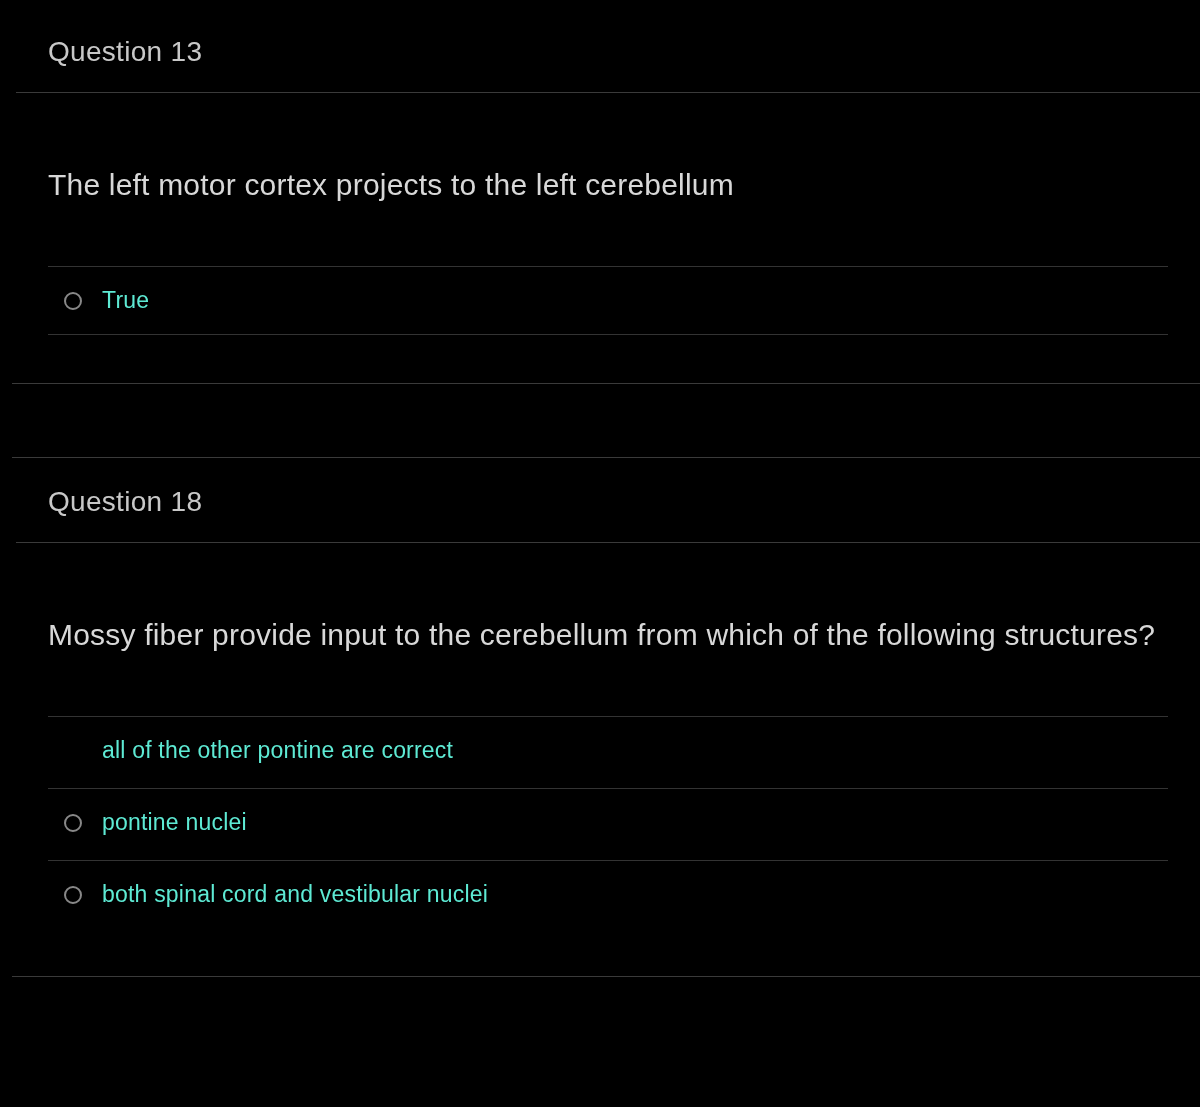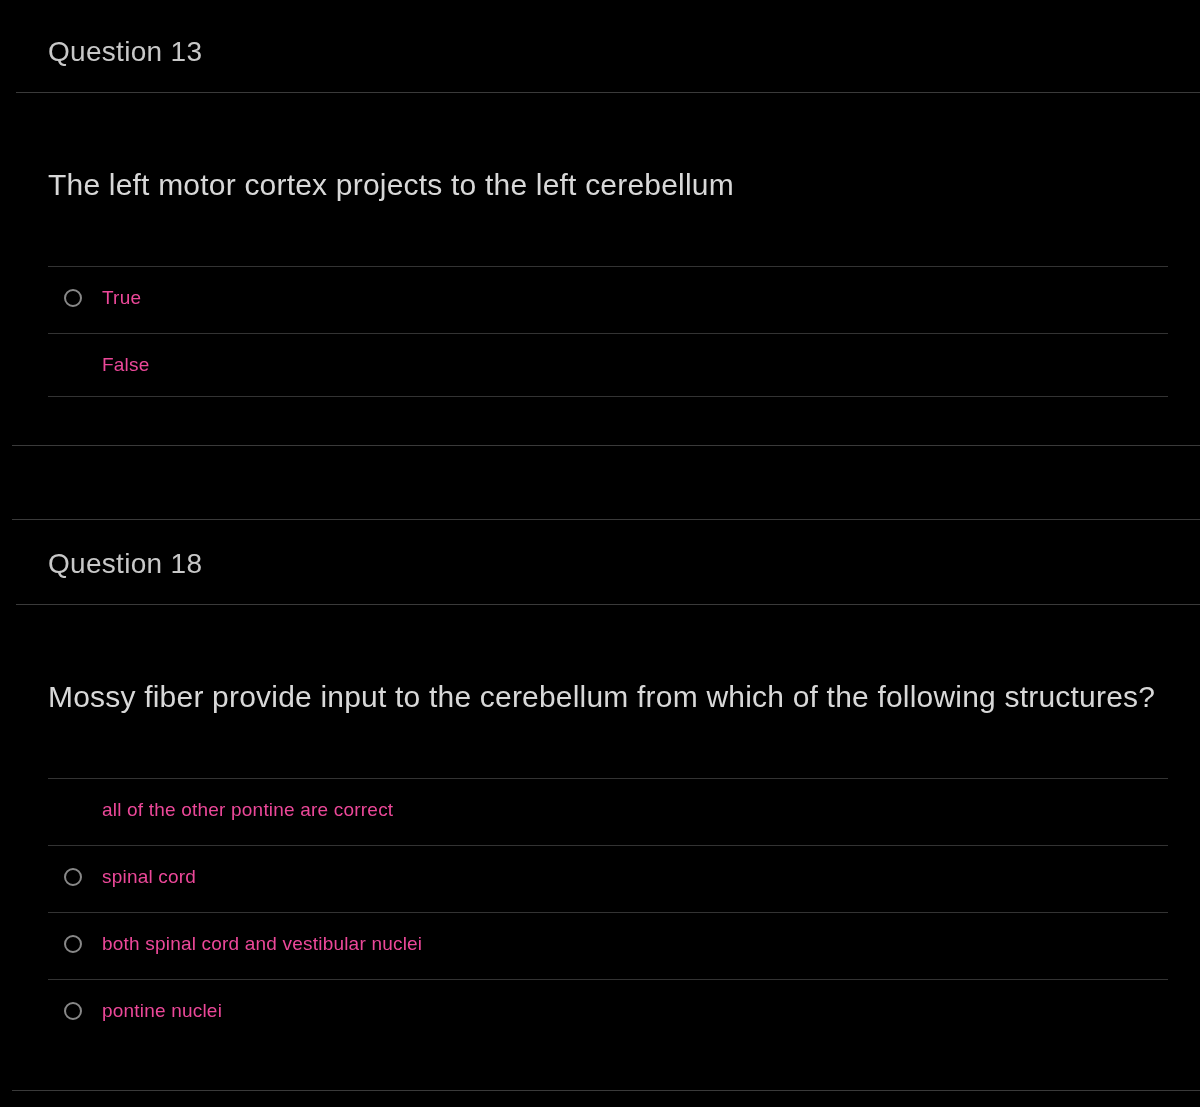"True" .answer-text { color: #ec4899 -> #5eead4; font-size: 19px -> 23px }
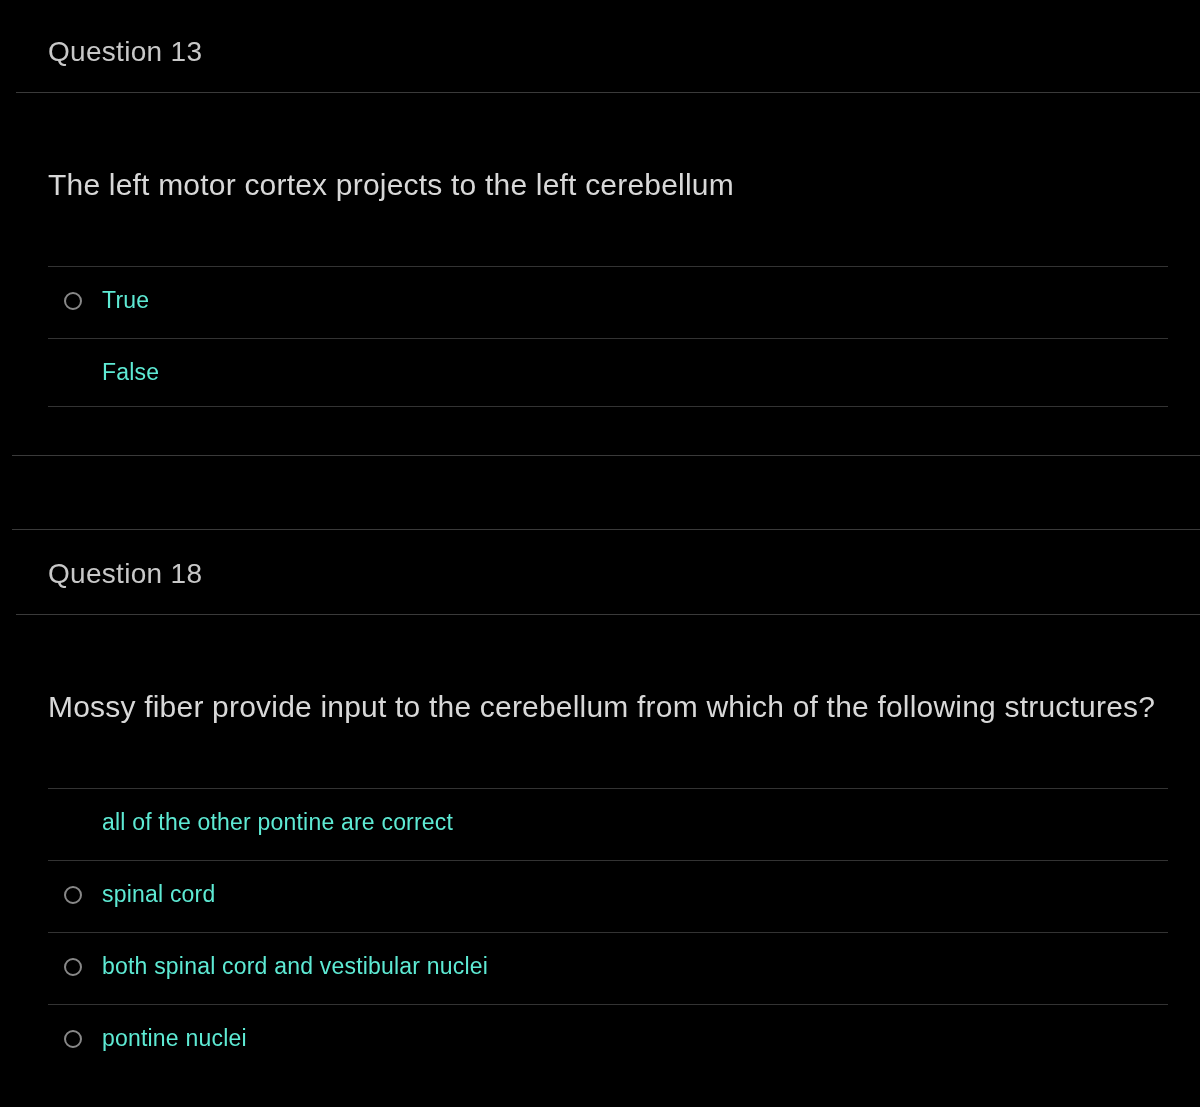"False" div.answer-row { html: <div> <span></span> <span>False</span> </div> -> none }
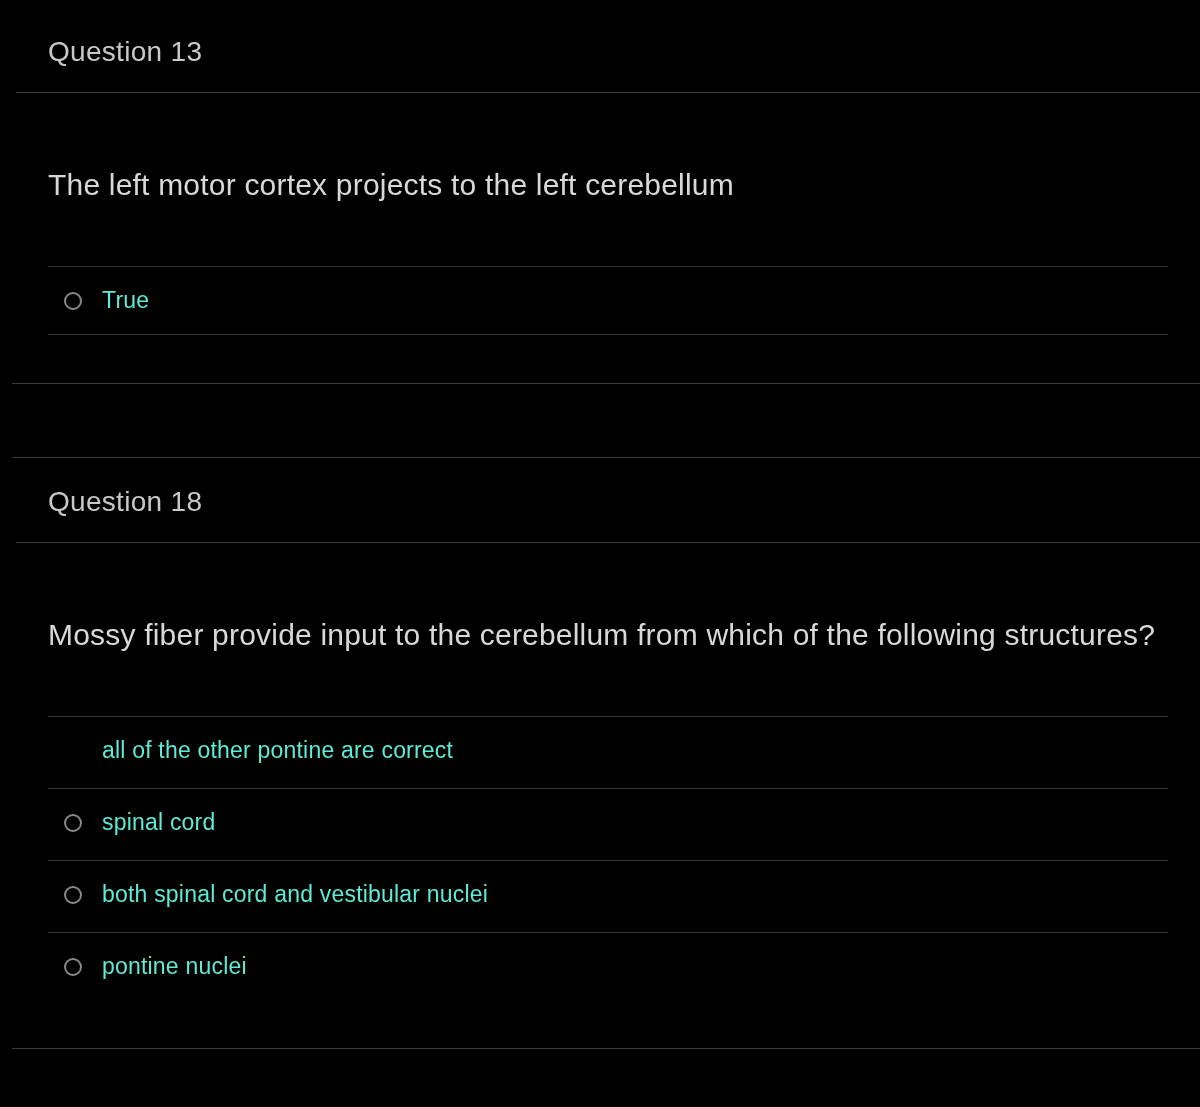"spinal cord" div.answer-row { html: <div> <span></span> <span>spinal cord</span> </div> -> none }
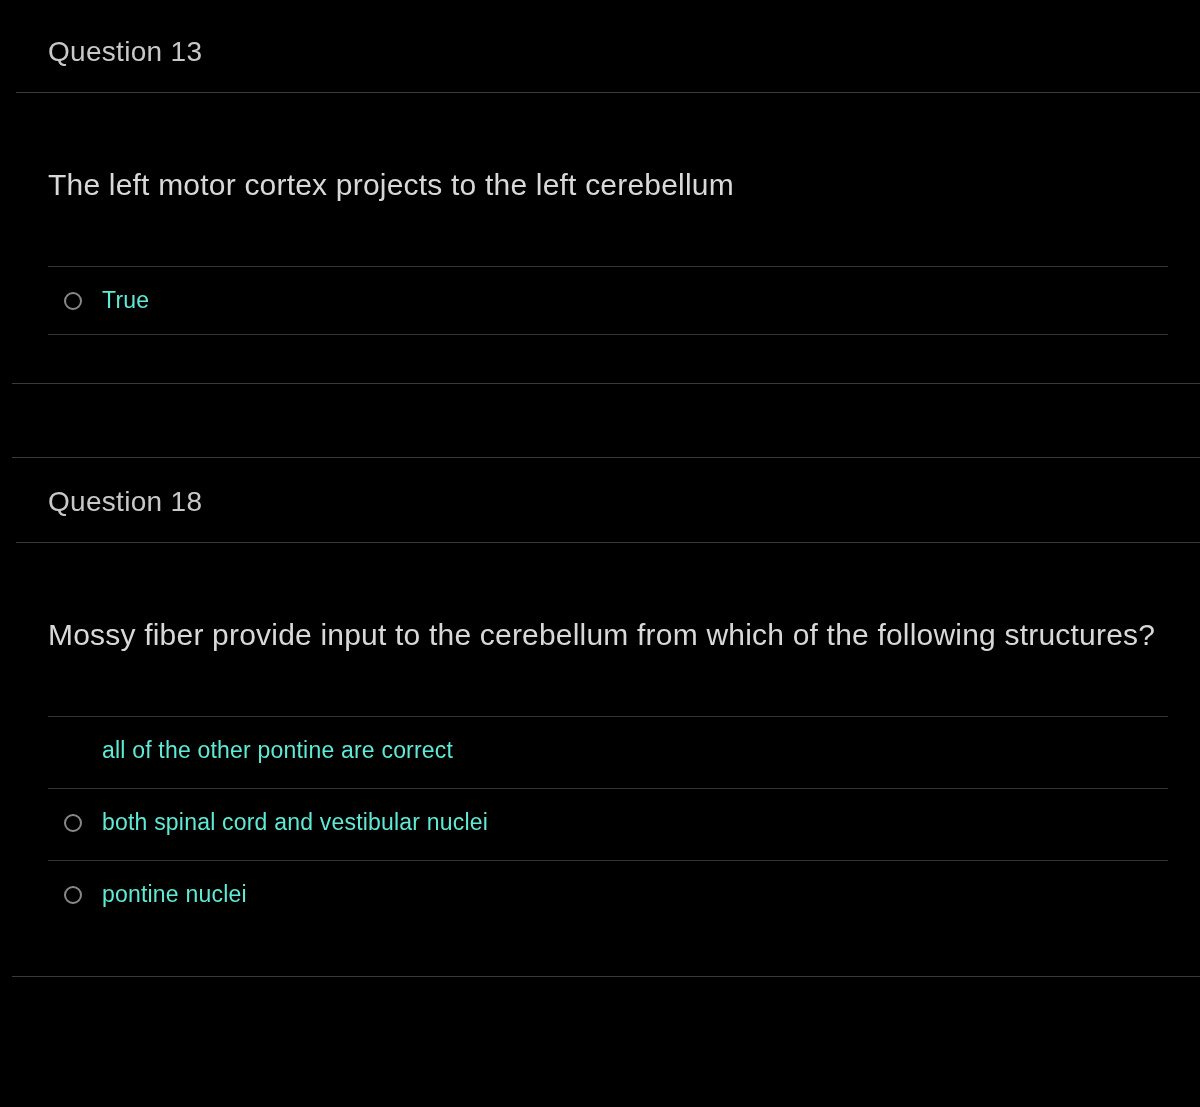"both spinal cord and vestibular" div.answer-row { order: before "pontine nuclei" -> after "pontine nuclei" }
